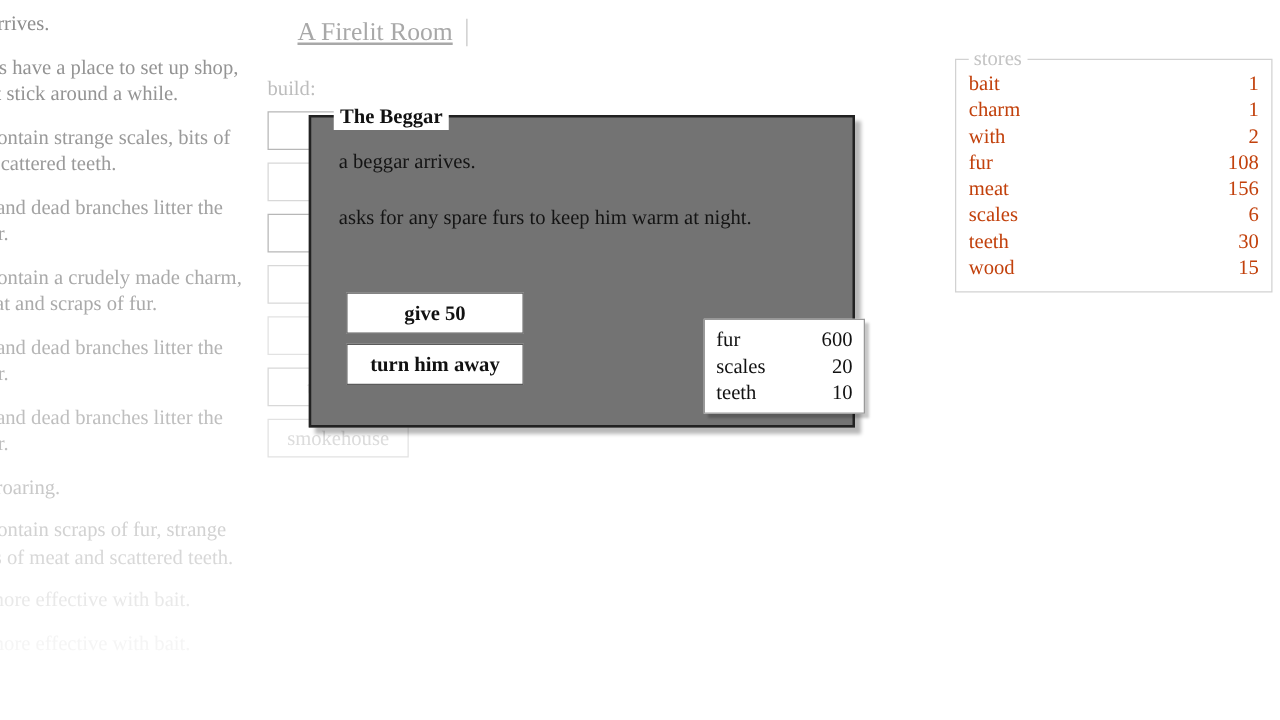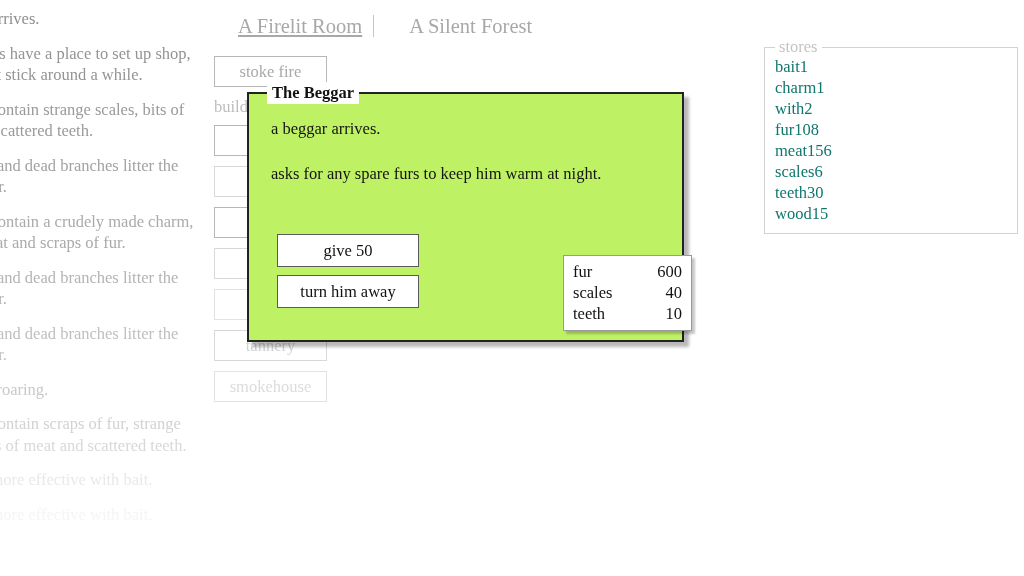"A Silent Forest" span.loc-tab { html: <span>A Silent Forest</span> -> none }
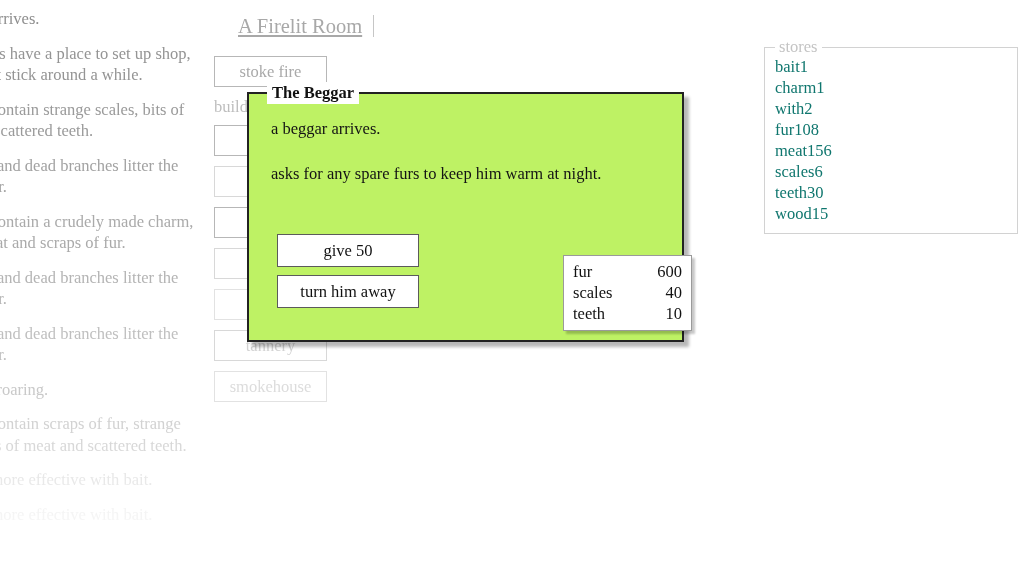"stoke fire" div.btn { html: <div>stoke fire</div> -> none }
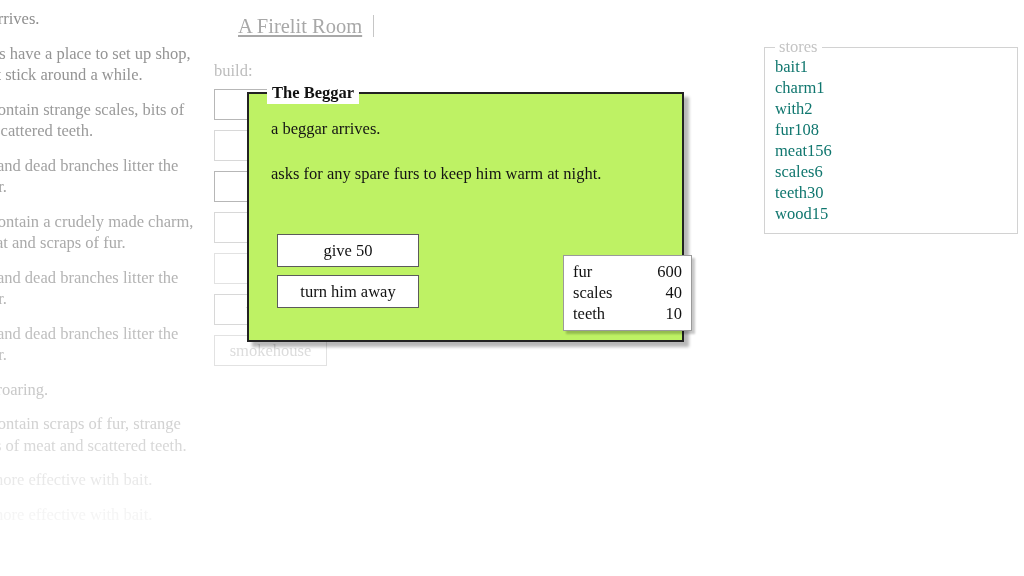"bait" .store-row { color: #0f766e -> #c2410c; justify-content: none -> space-between }
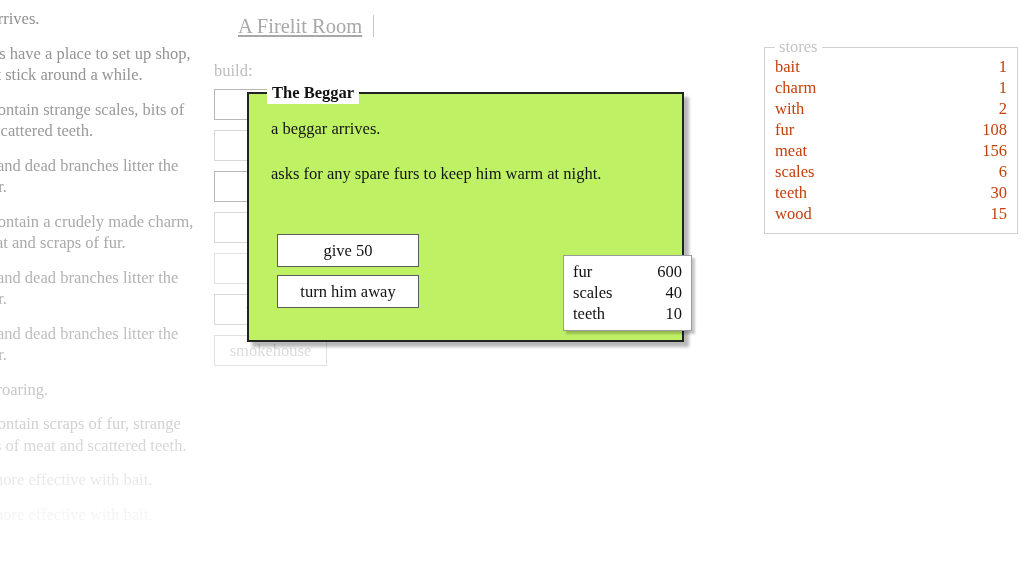"The Beggar" #event { background: #bef264 -> #737373 }
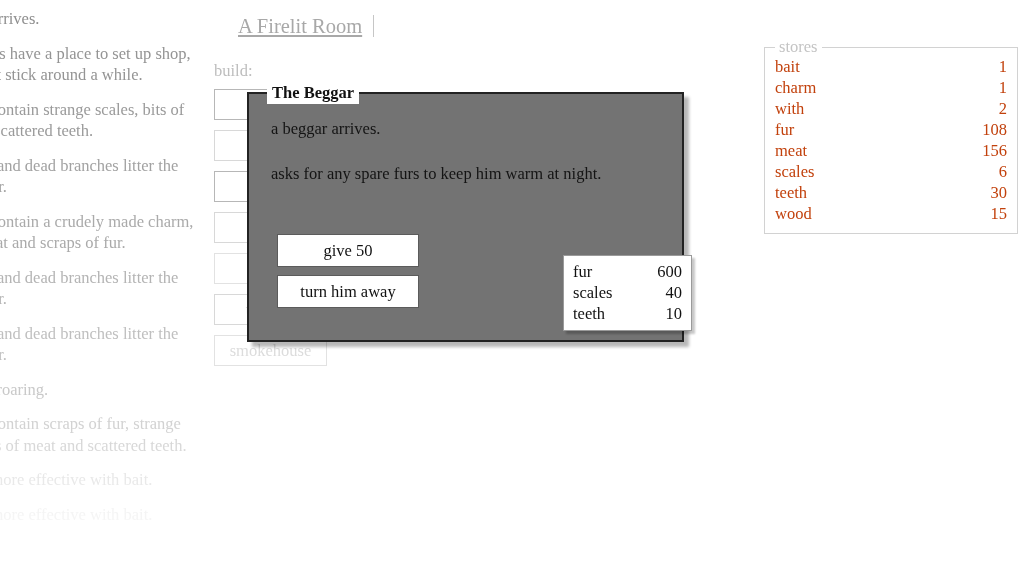"give 50" .ebtn-row { font-weight: none -> bold }
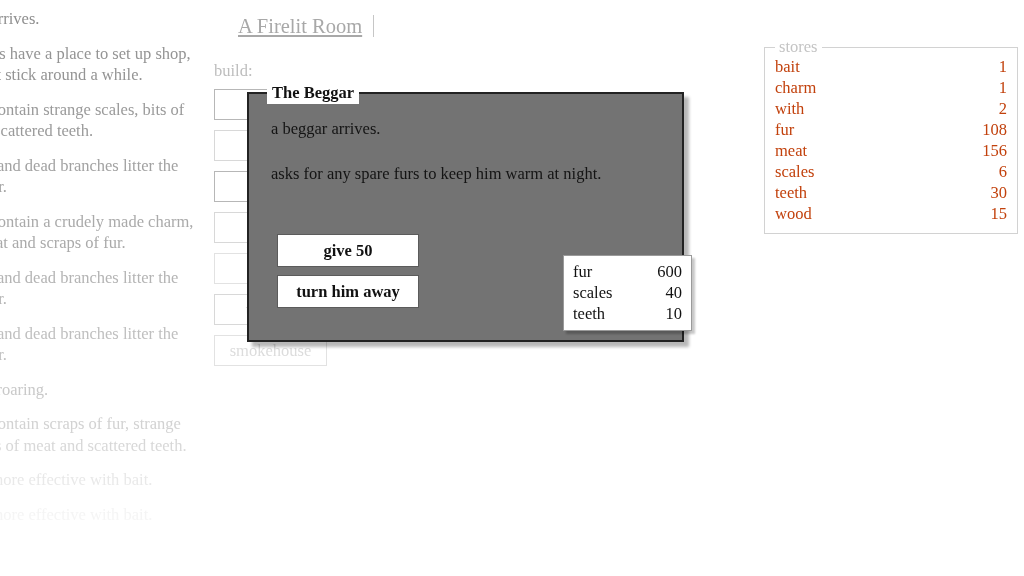"40" span.cost-val { text: 40 -> 20 }
